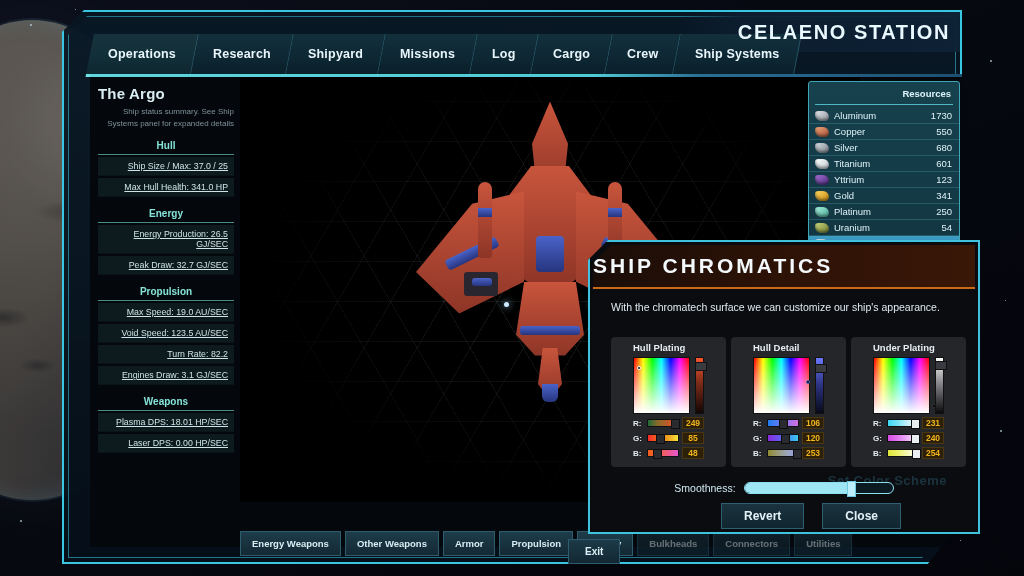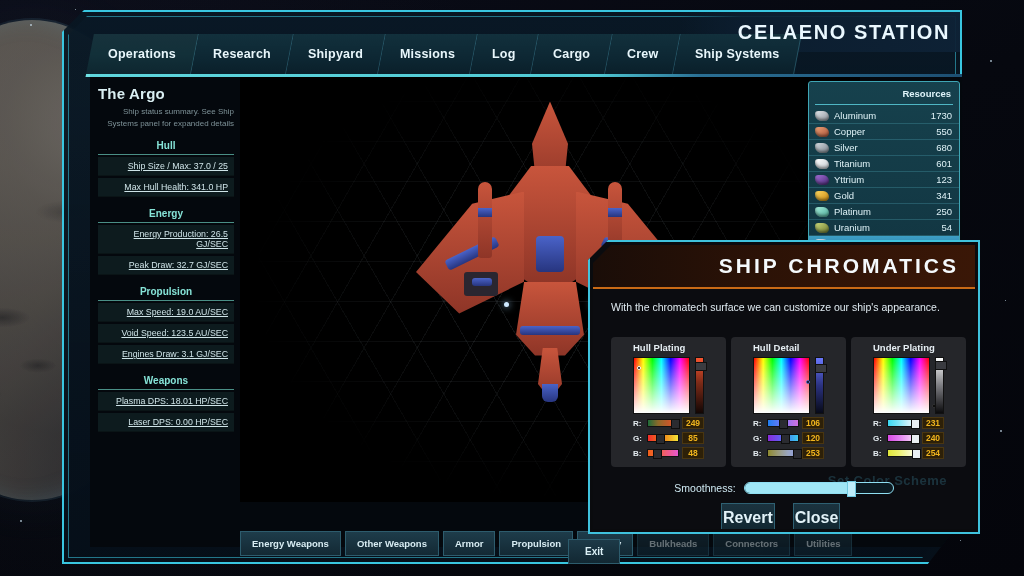"SHIP CHROMATICS" #chrom-header { justify-content: flex-end -> flex-start }
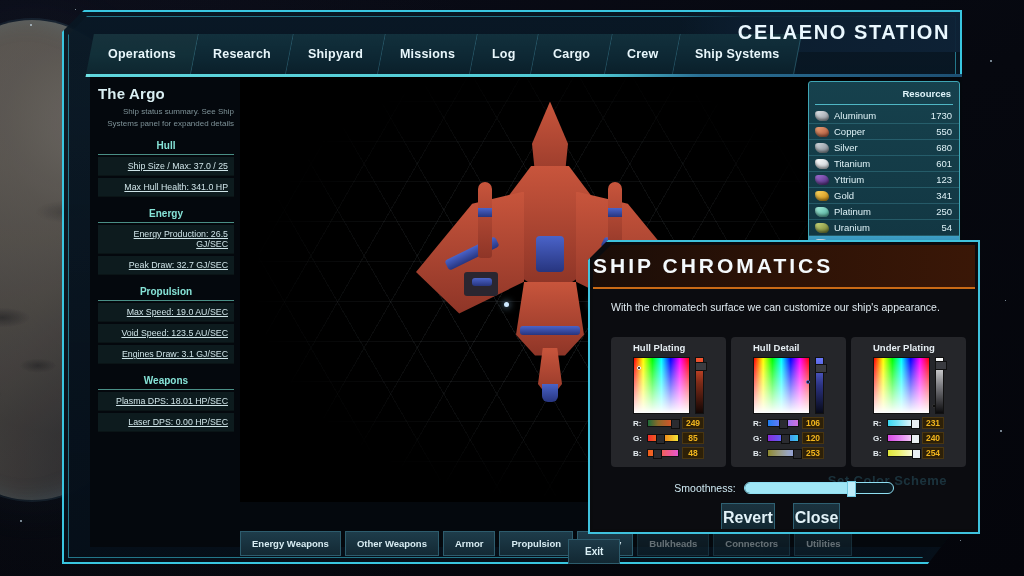"Turn Rate: 82.2" div.stat-row { html: none -> <div>Turn Rate: 82.2</div> }
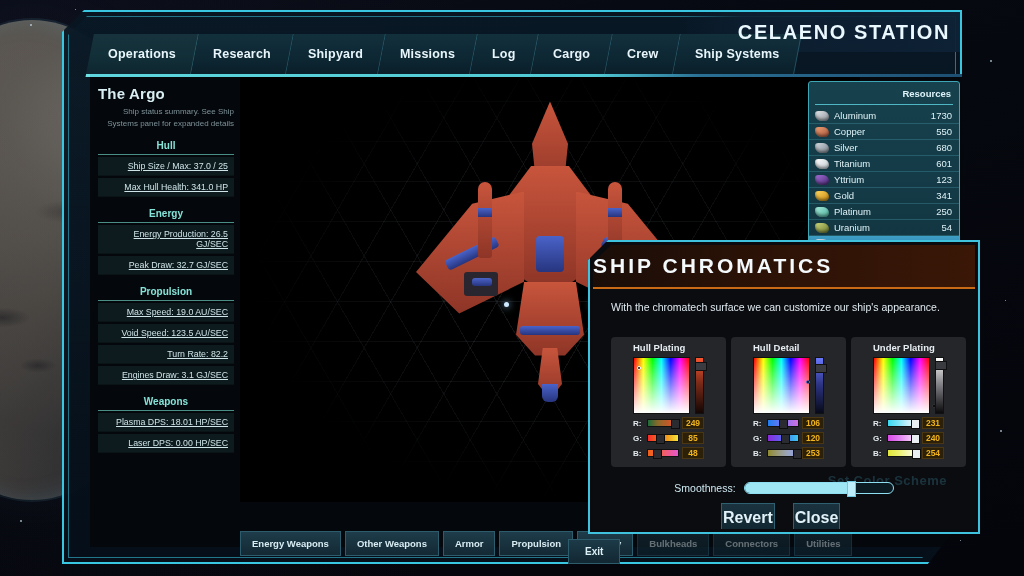"Revert" .chrom-btn { font-size: 16px -> 12px; padding: 5px 1px -> 5px 22px }
